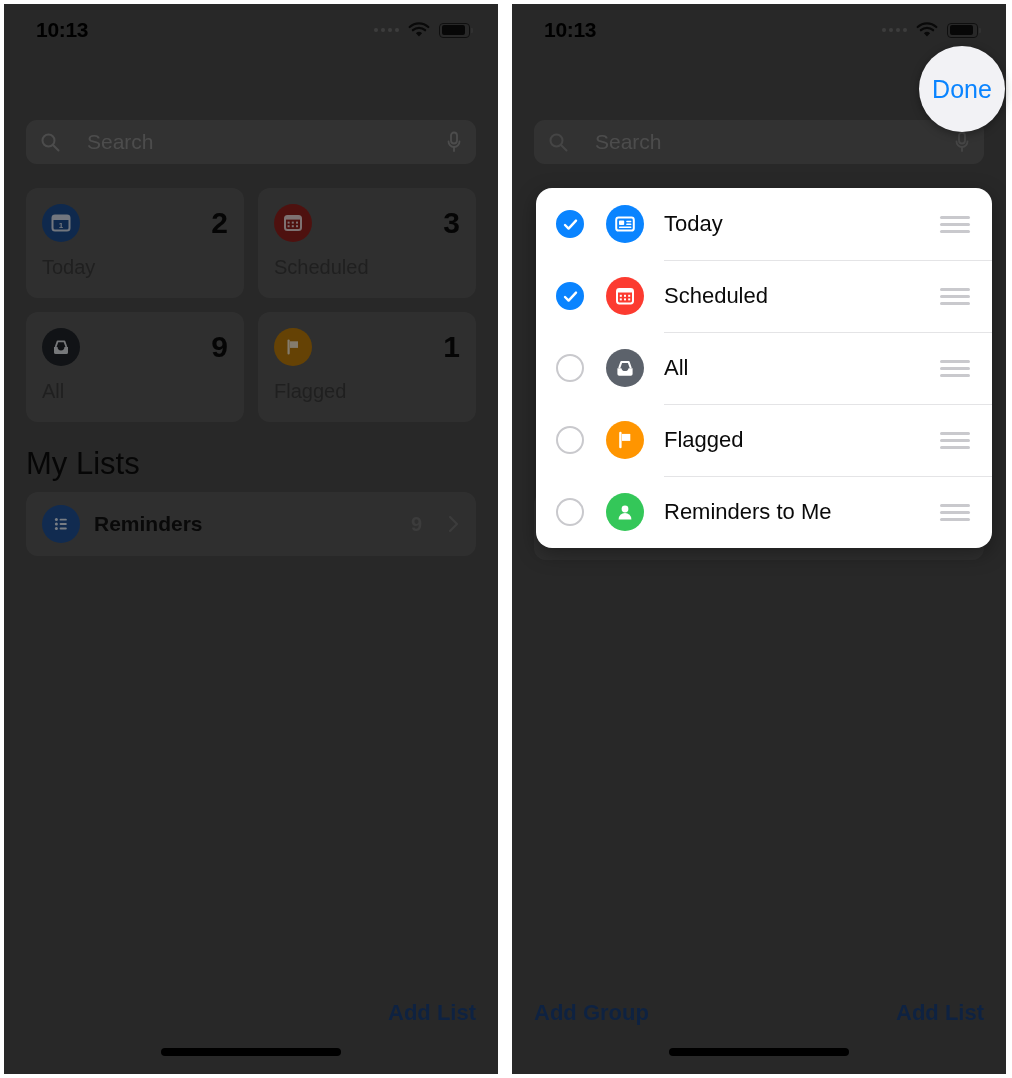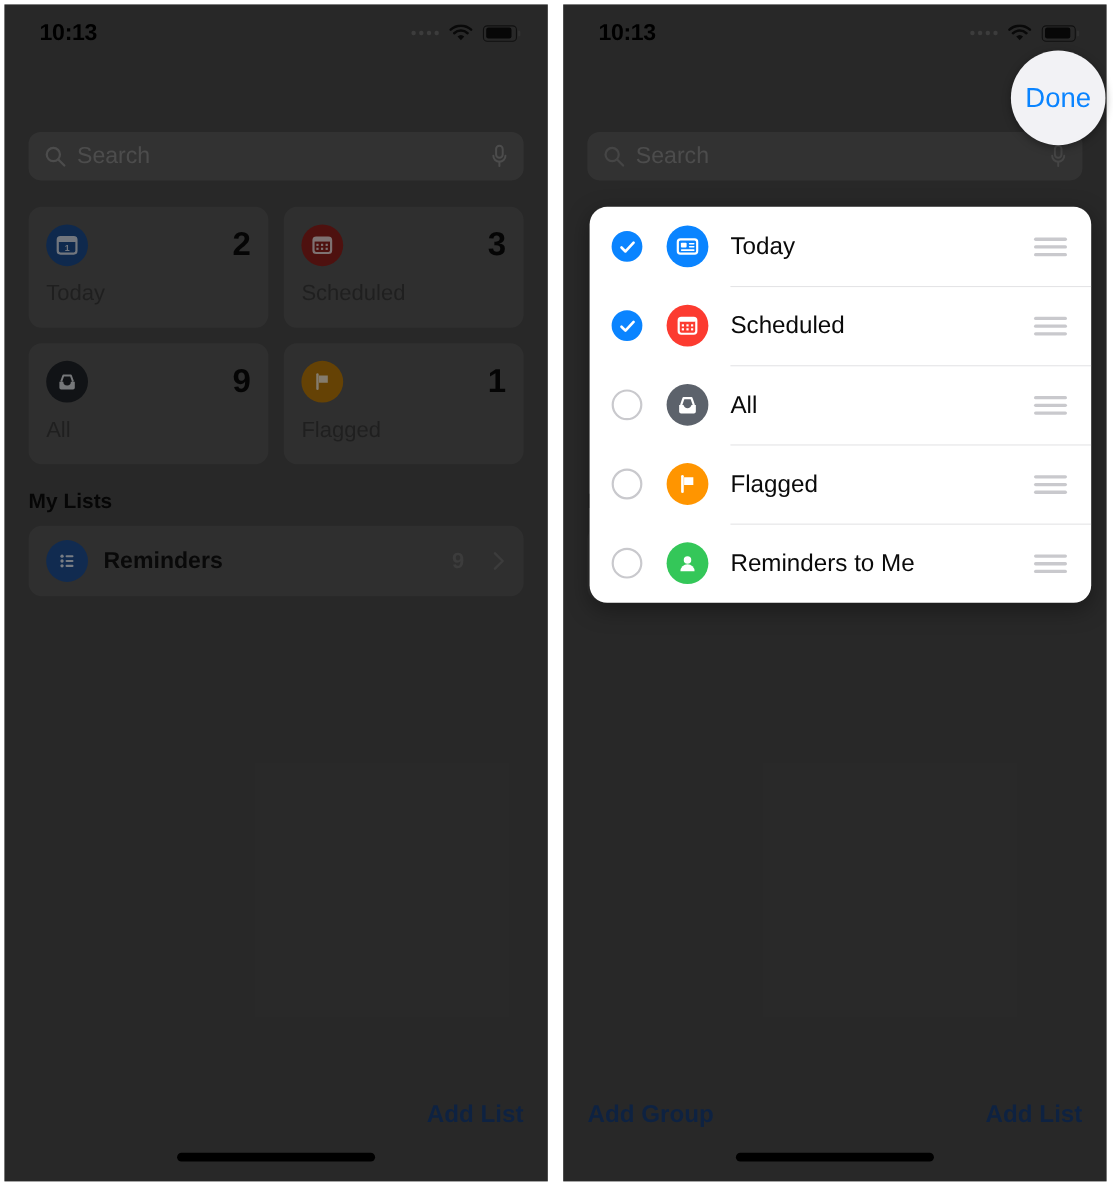"Search" .searchbar { gap: none -> 17px }
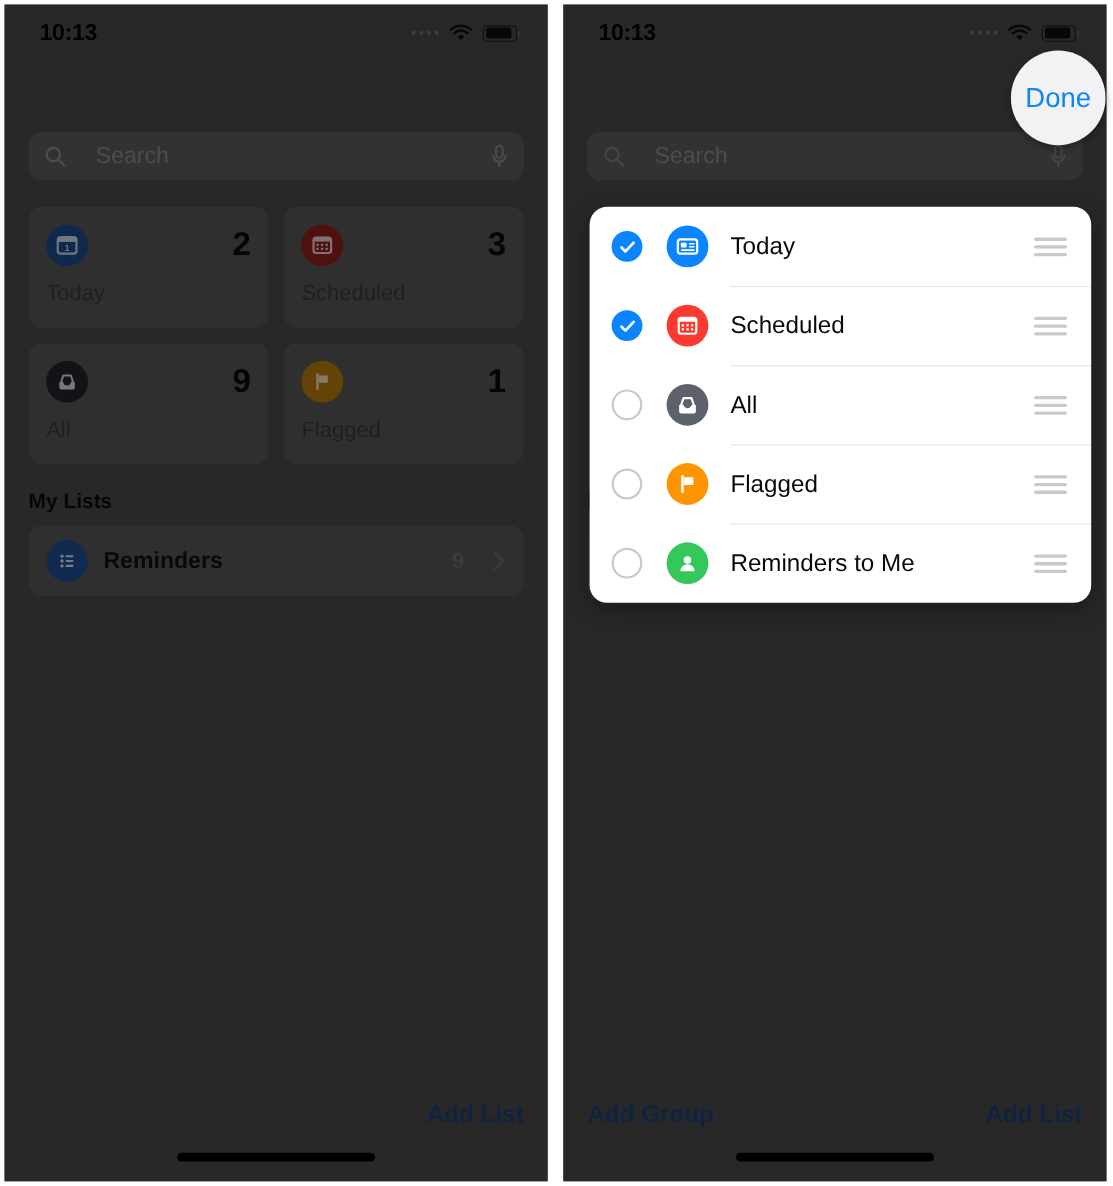"My Lists" .section-title { font-size: 19px -> 31px; font-weight: bold -> normal }
